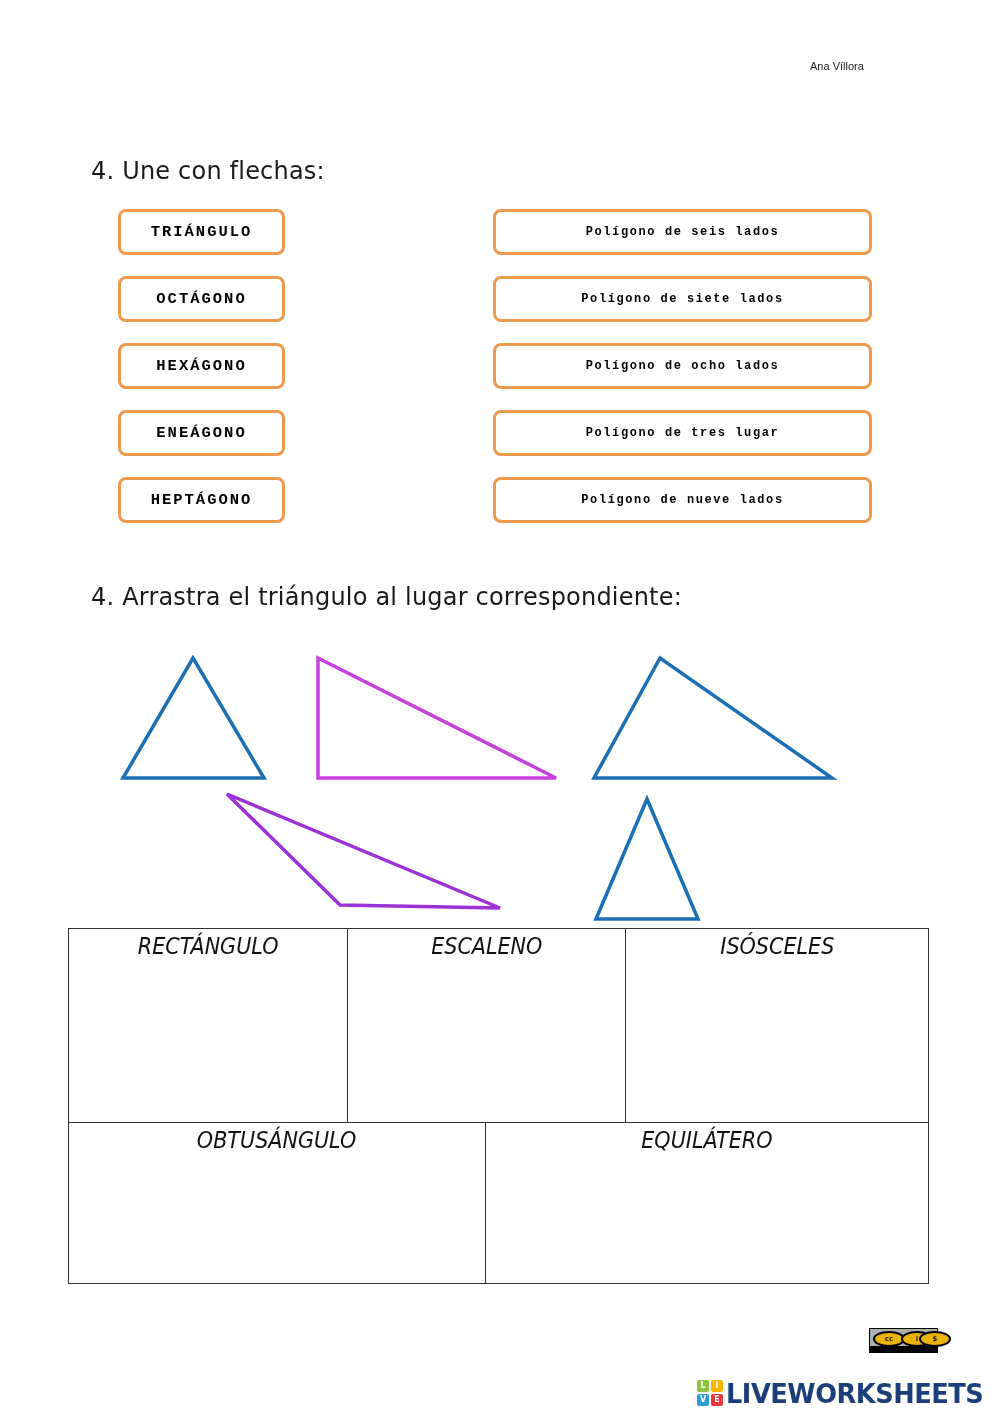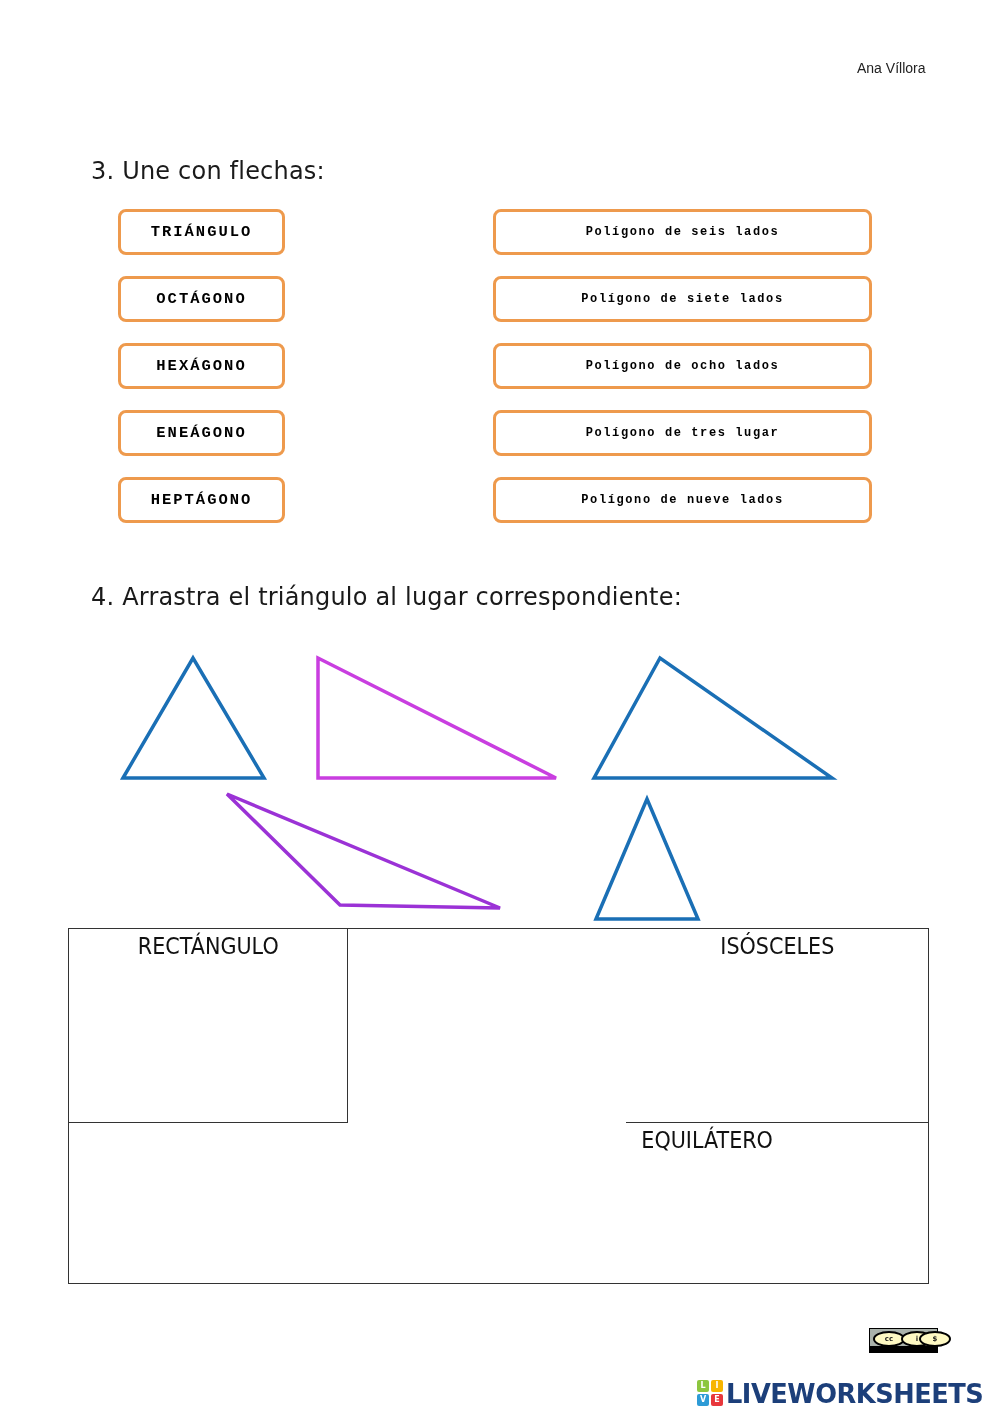"Ana Víllora" .author { font-size: 14px -> 11px; left: 857px -> 810px }
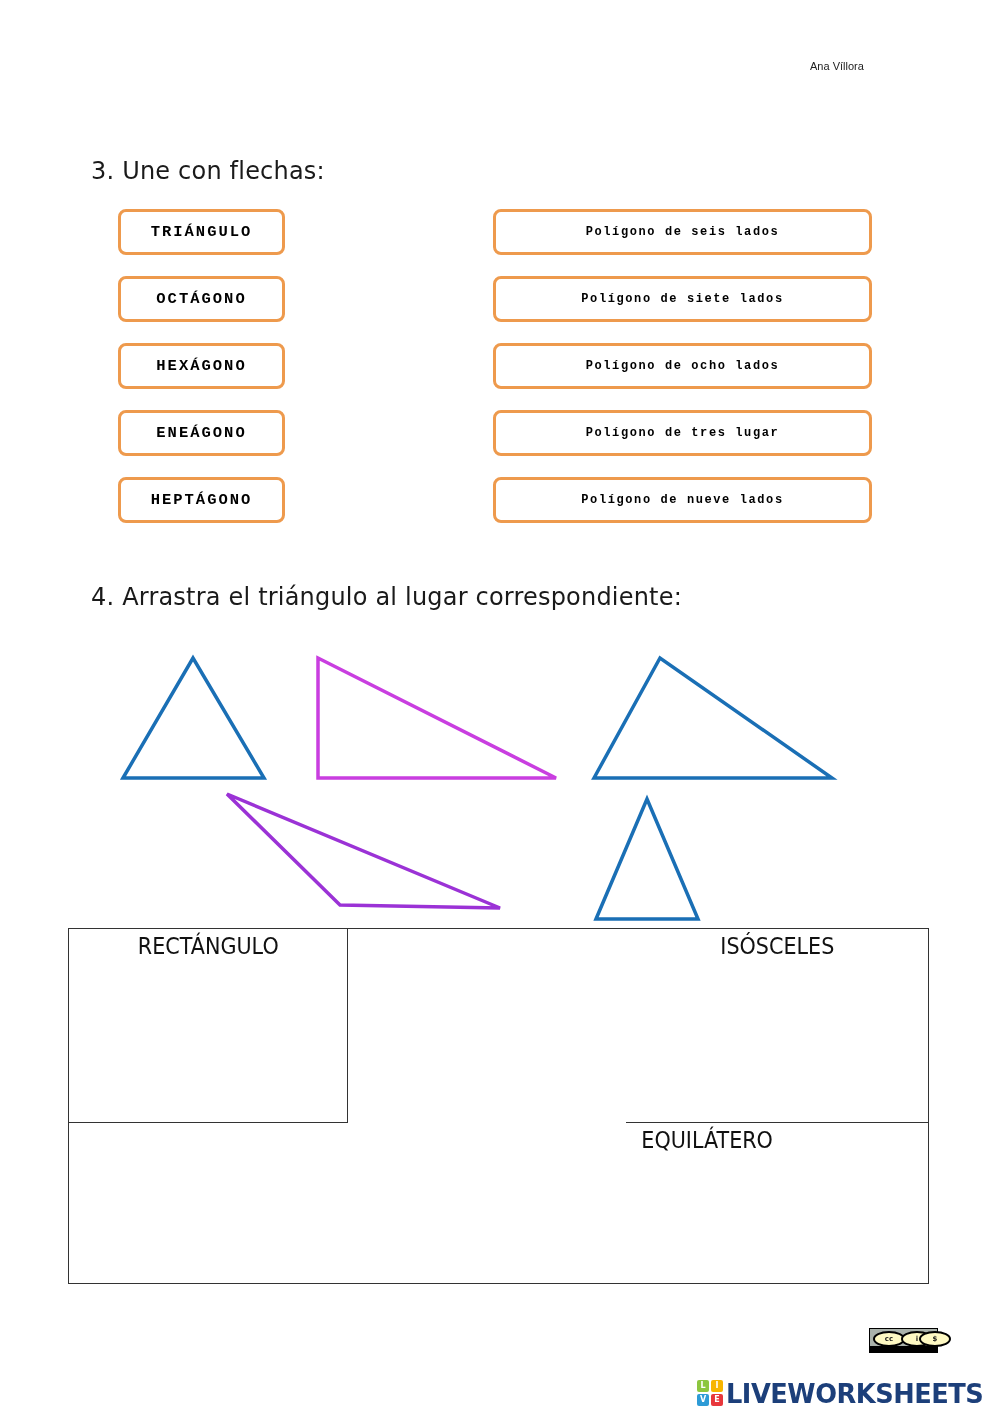"3. Une con flechas:" div.heading { text: 3 -> 4 }
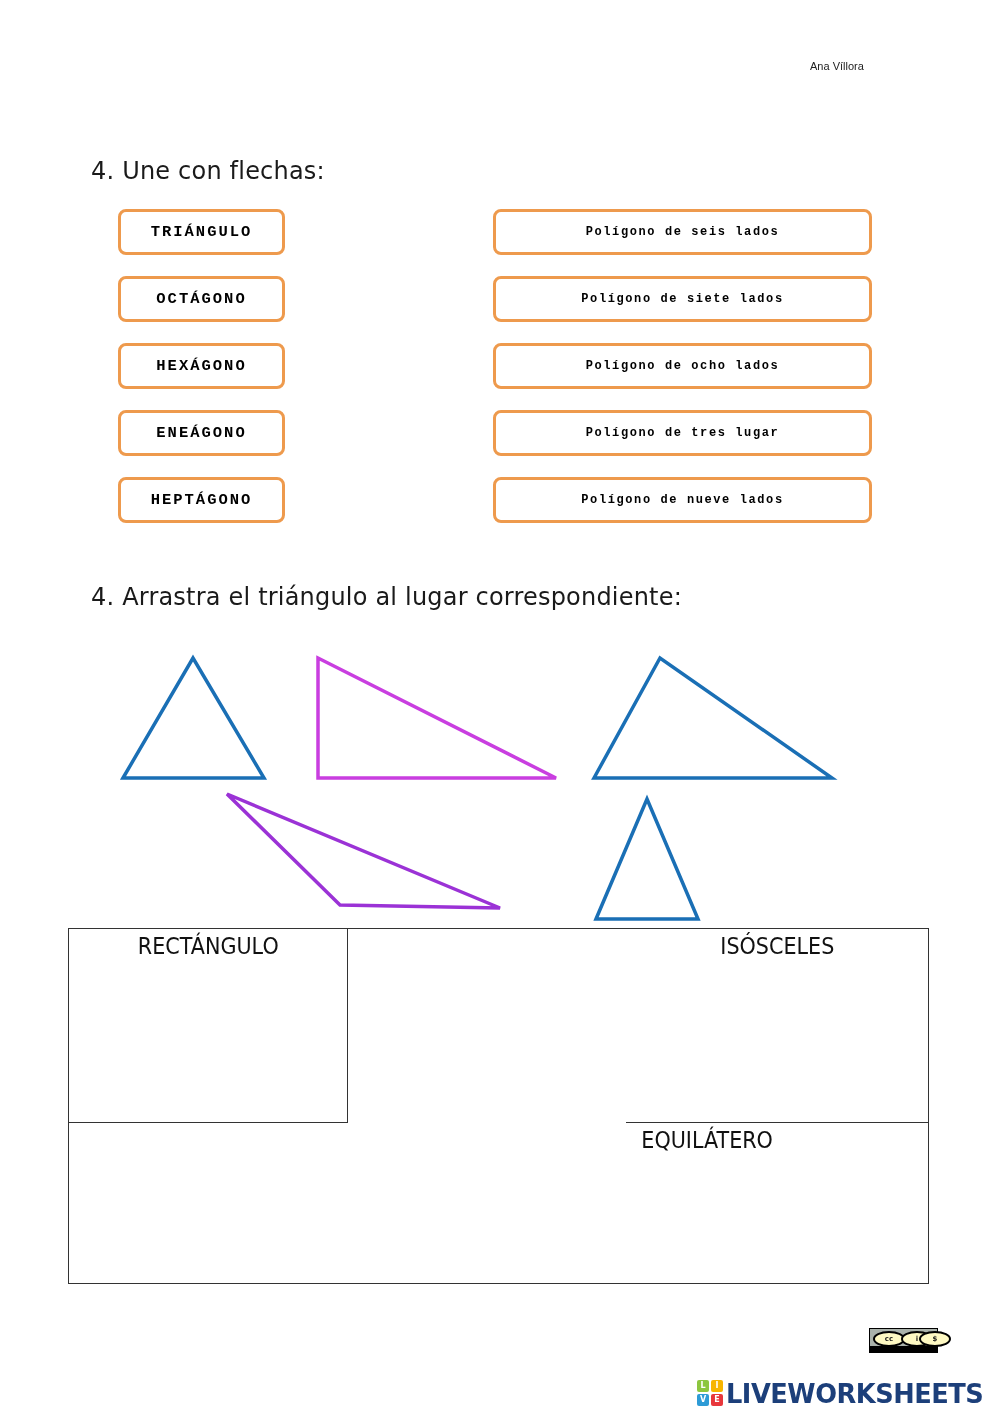"RECTÁNGULO" .grid { font-style: none -> italic }
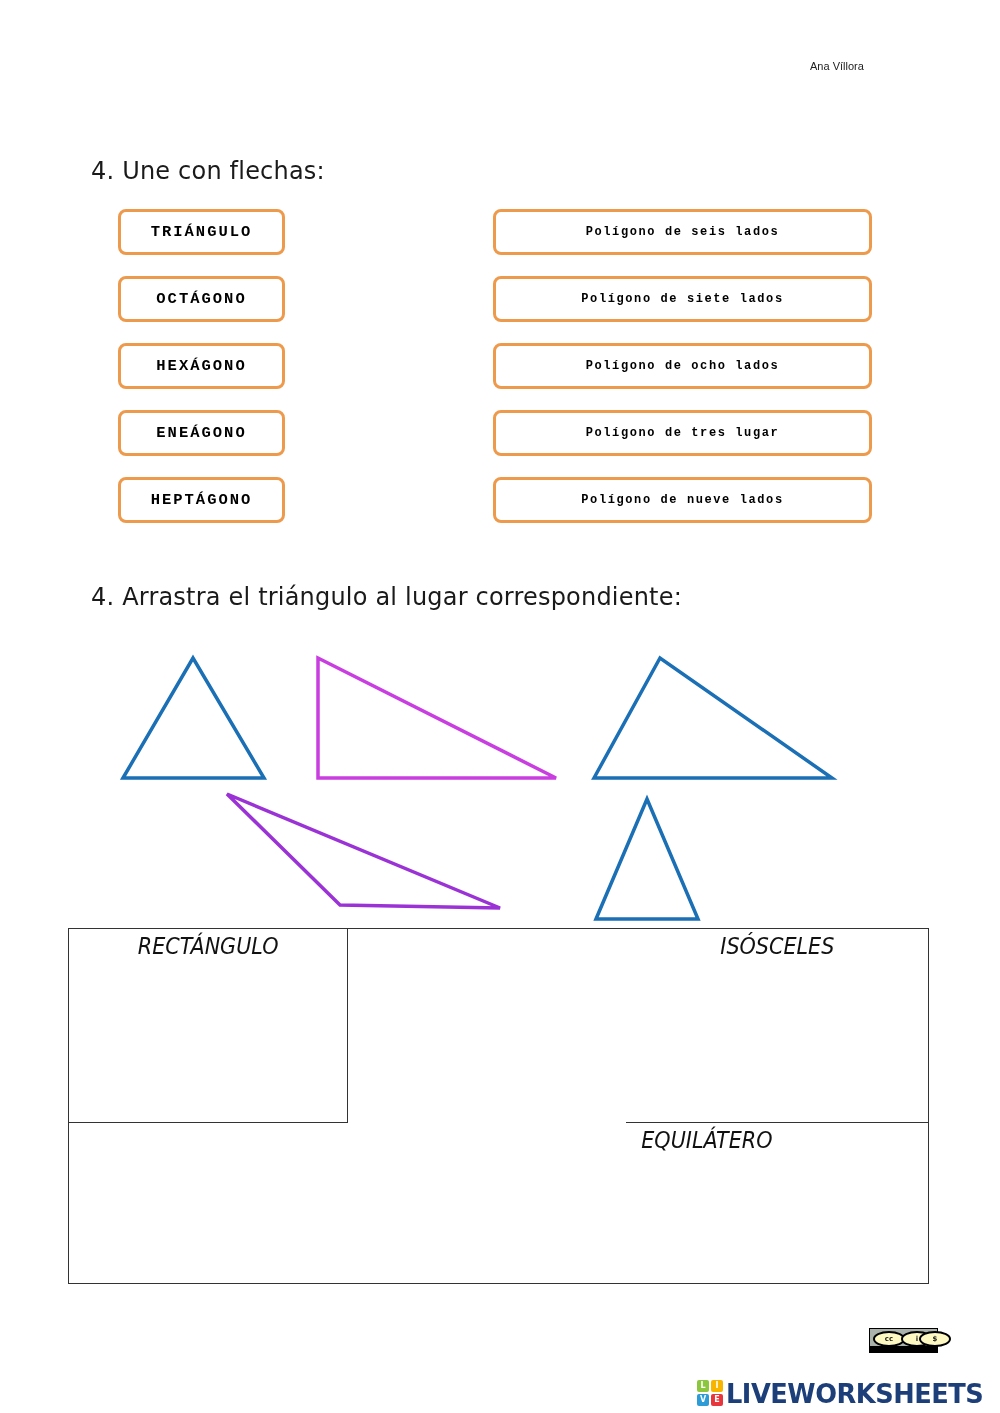"ESCALENO" div.cell { html: none -> <div><span>ESCALENO</span></div> }
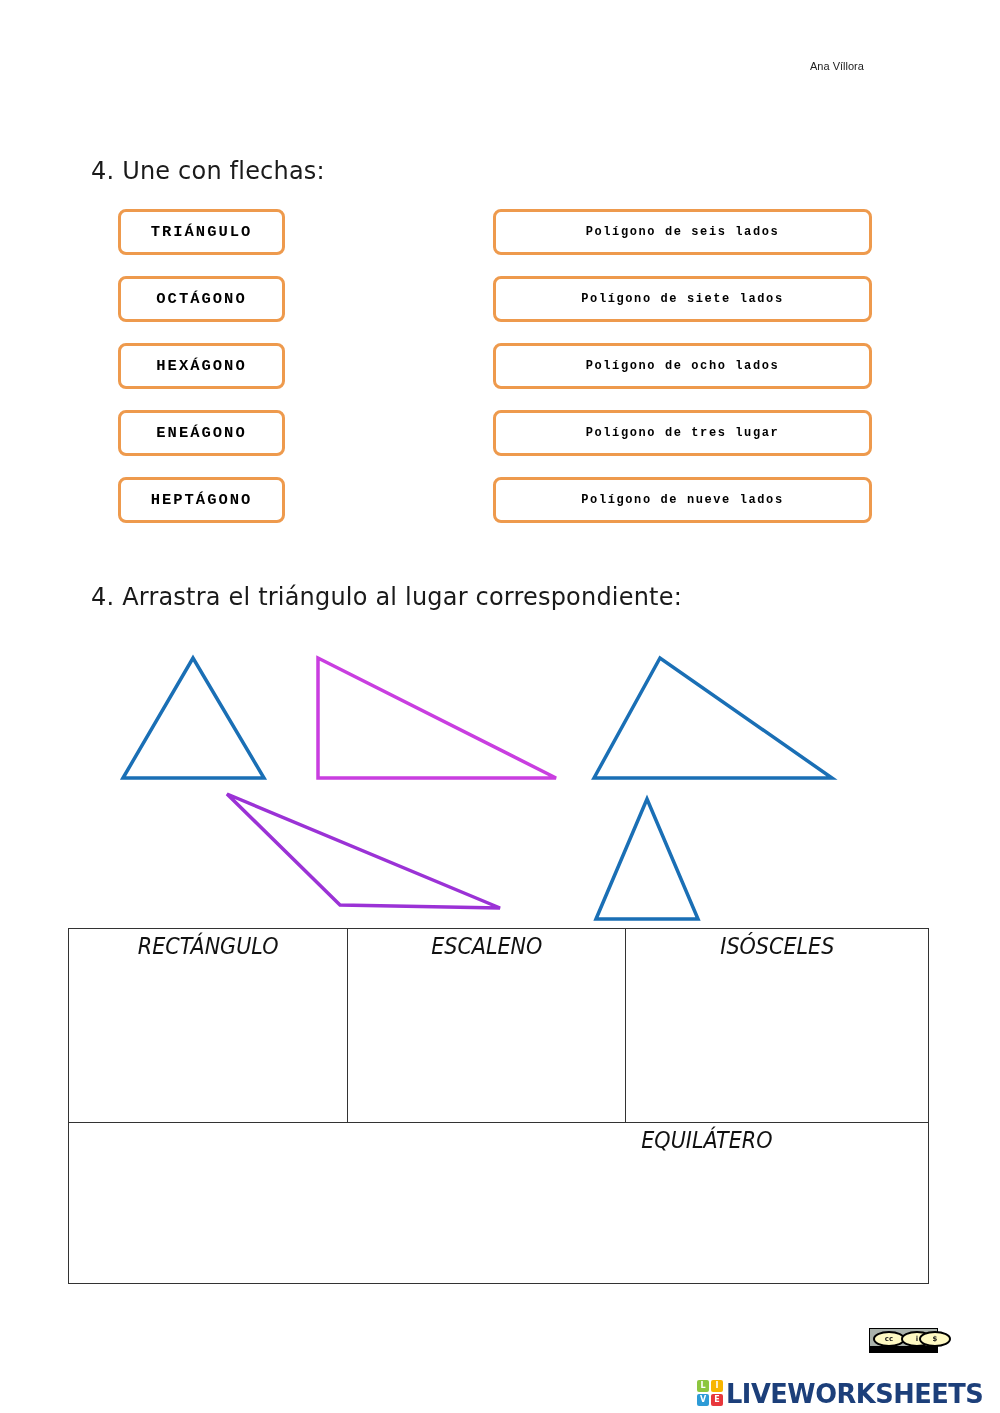"OBTUSÁNGULO" div.cell { html: none -> <div><span>OBTUSÁNGULO</span></div> }
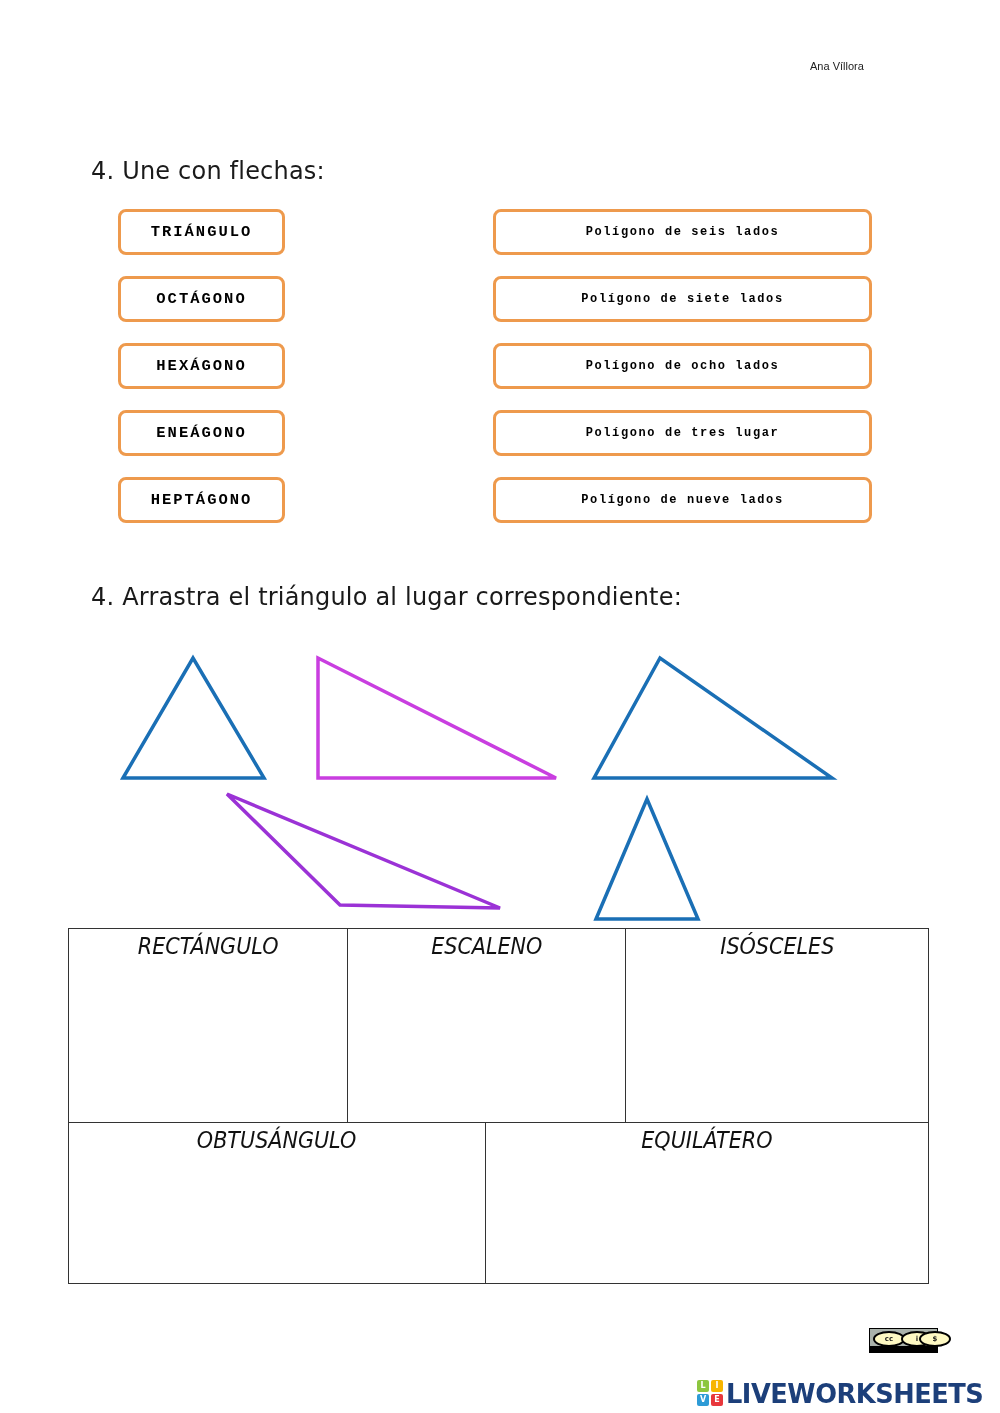"cc" .cc .c { background: #fef9c3 -> #eab308 }
